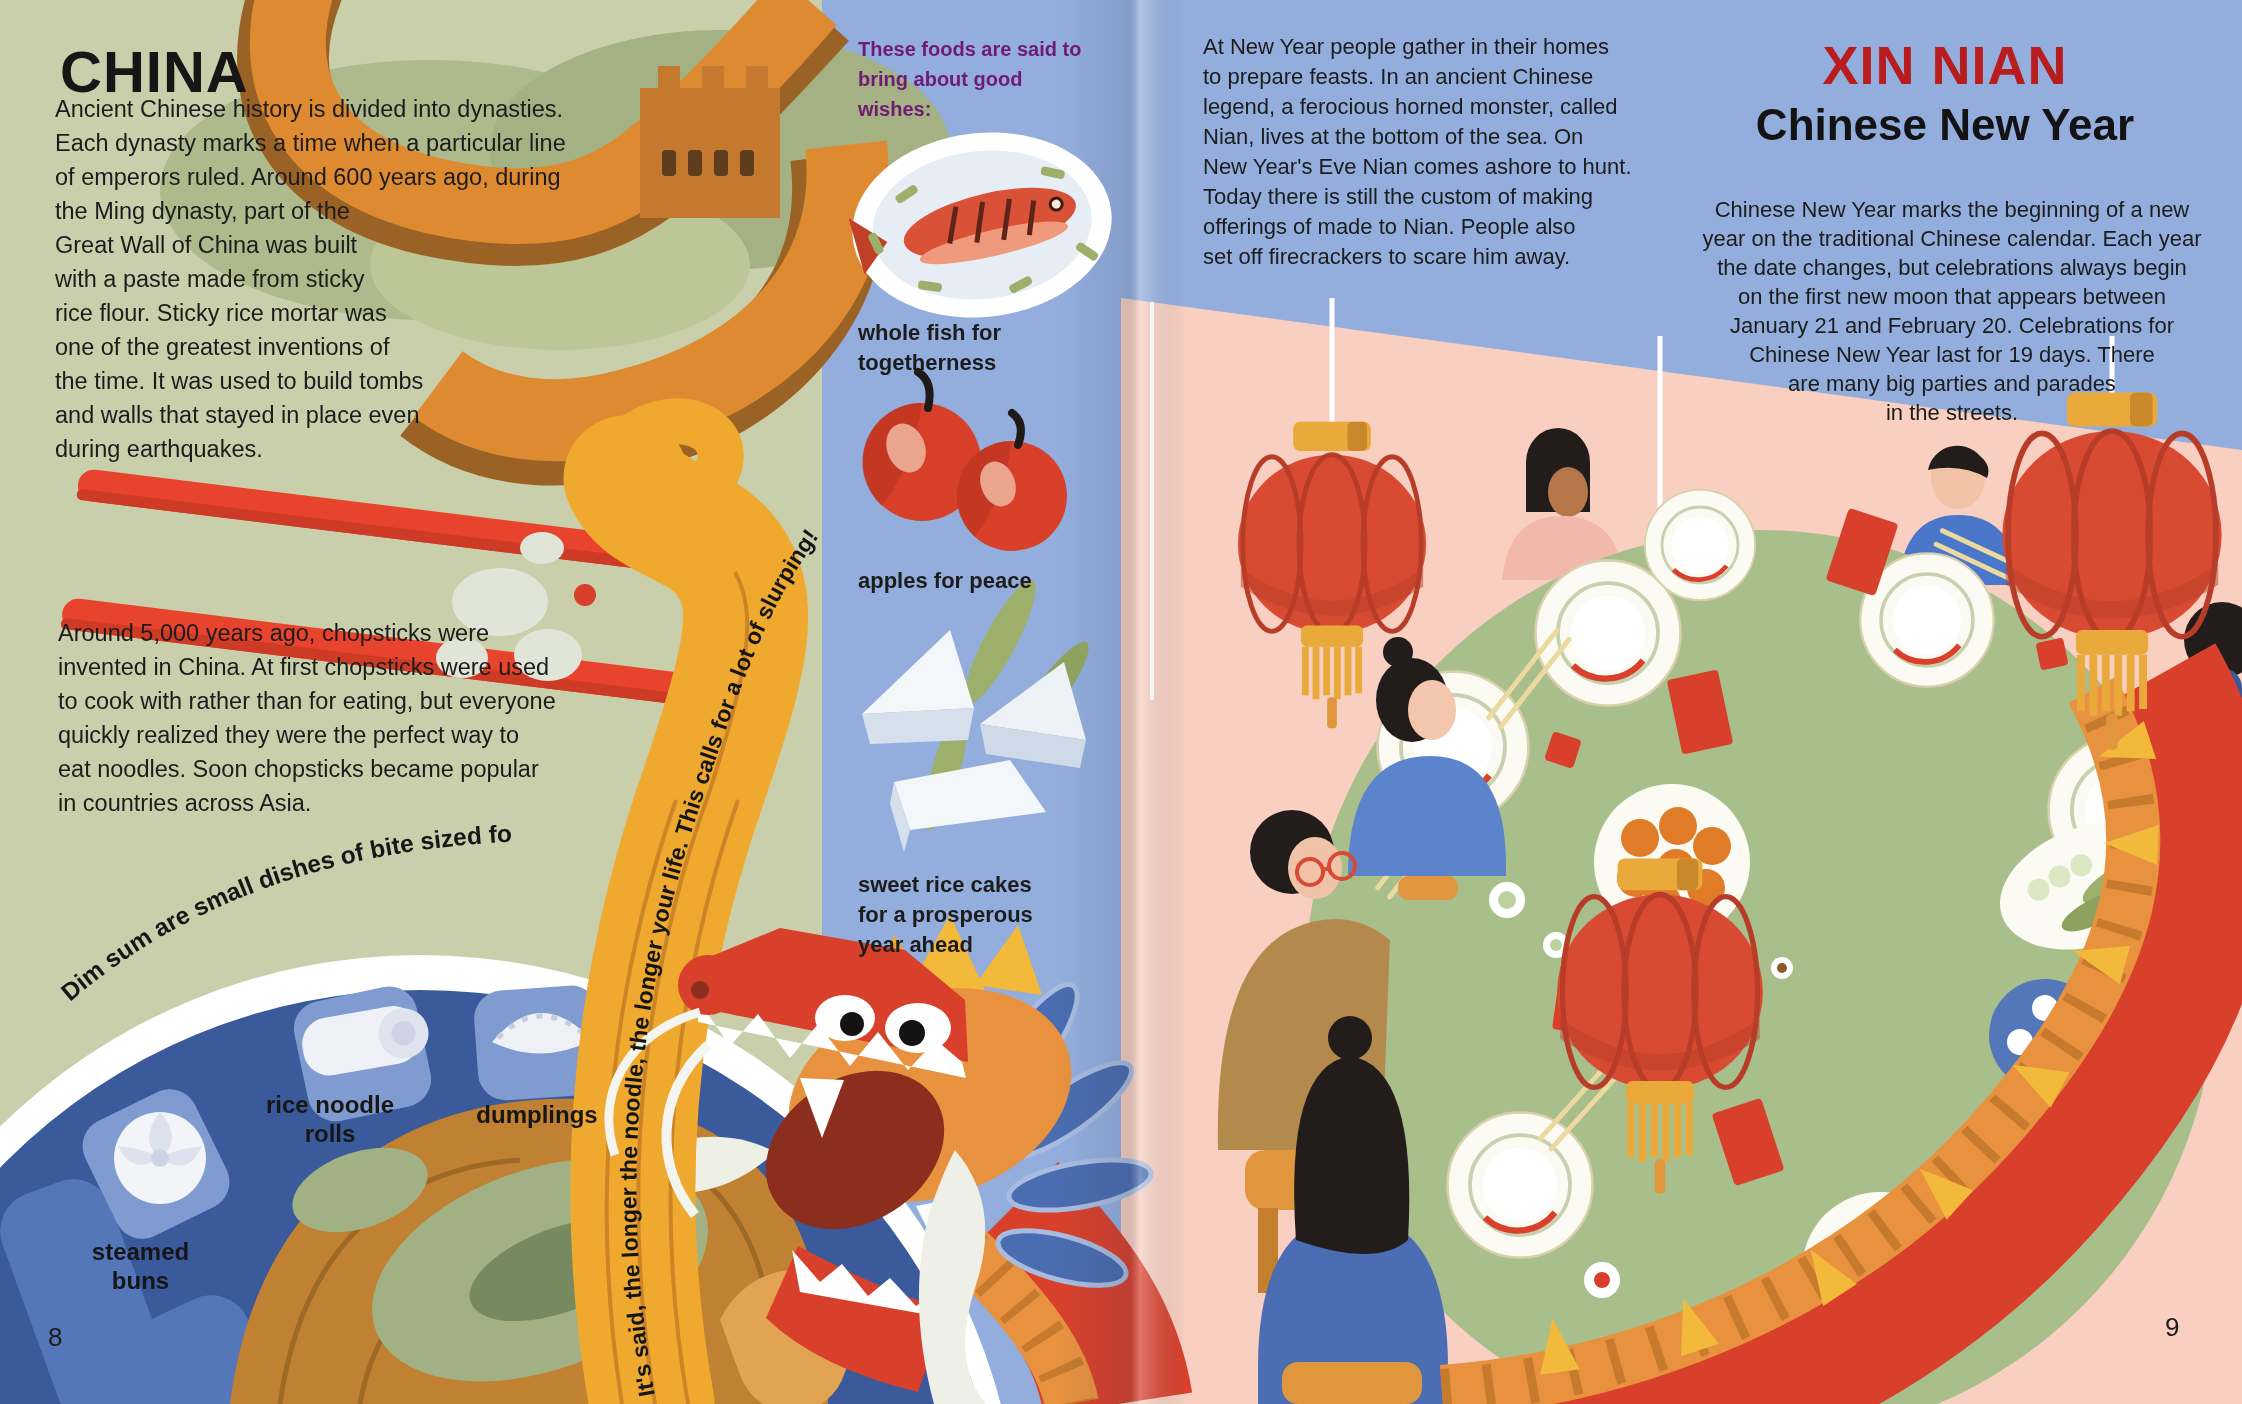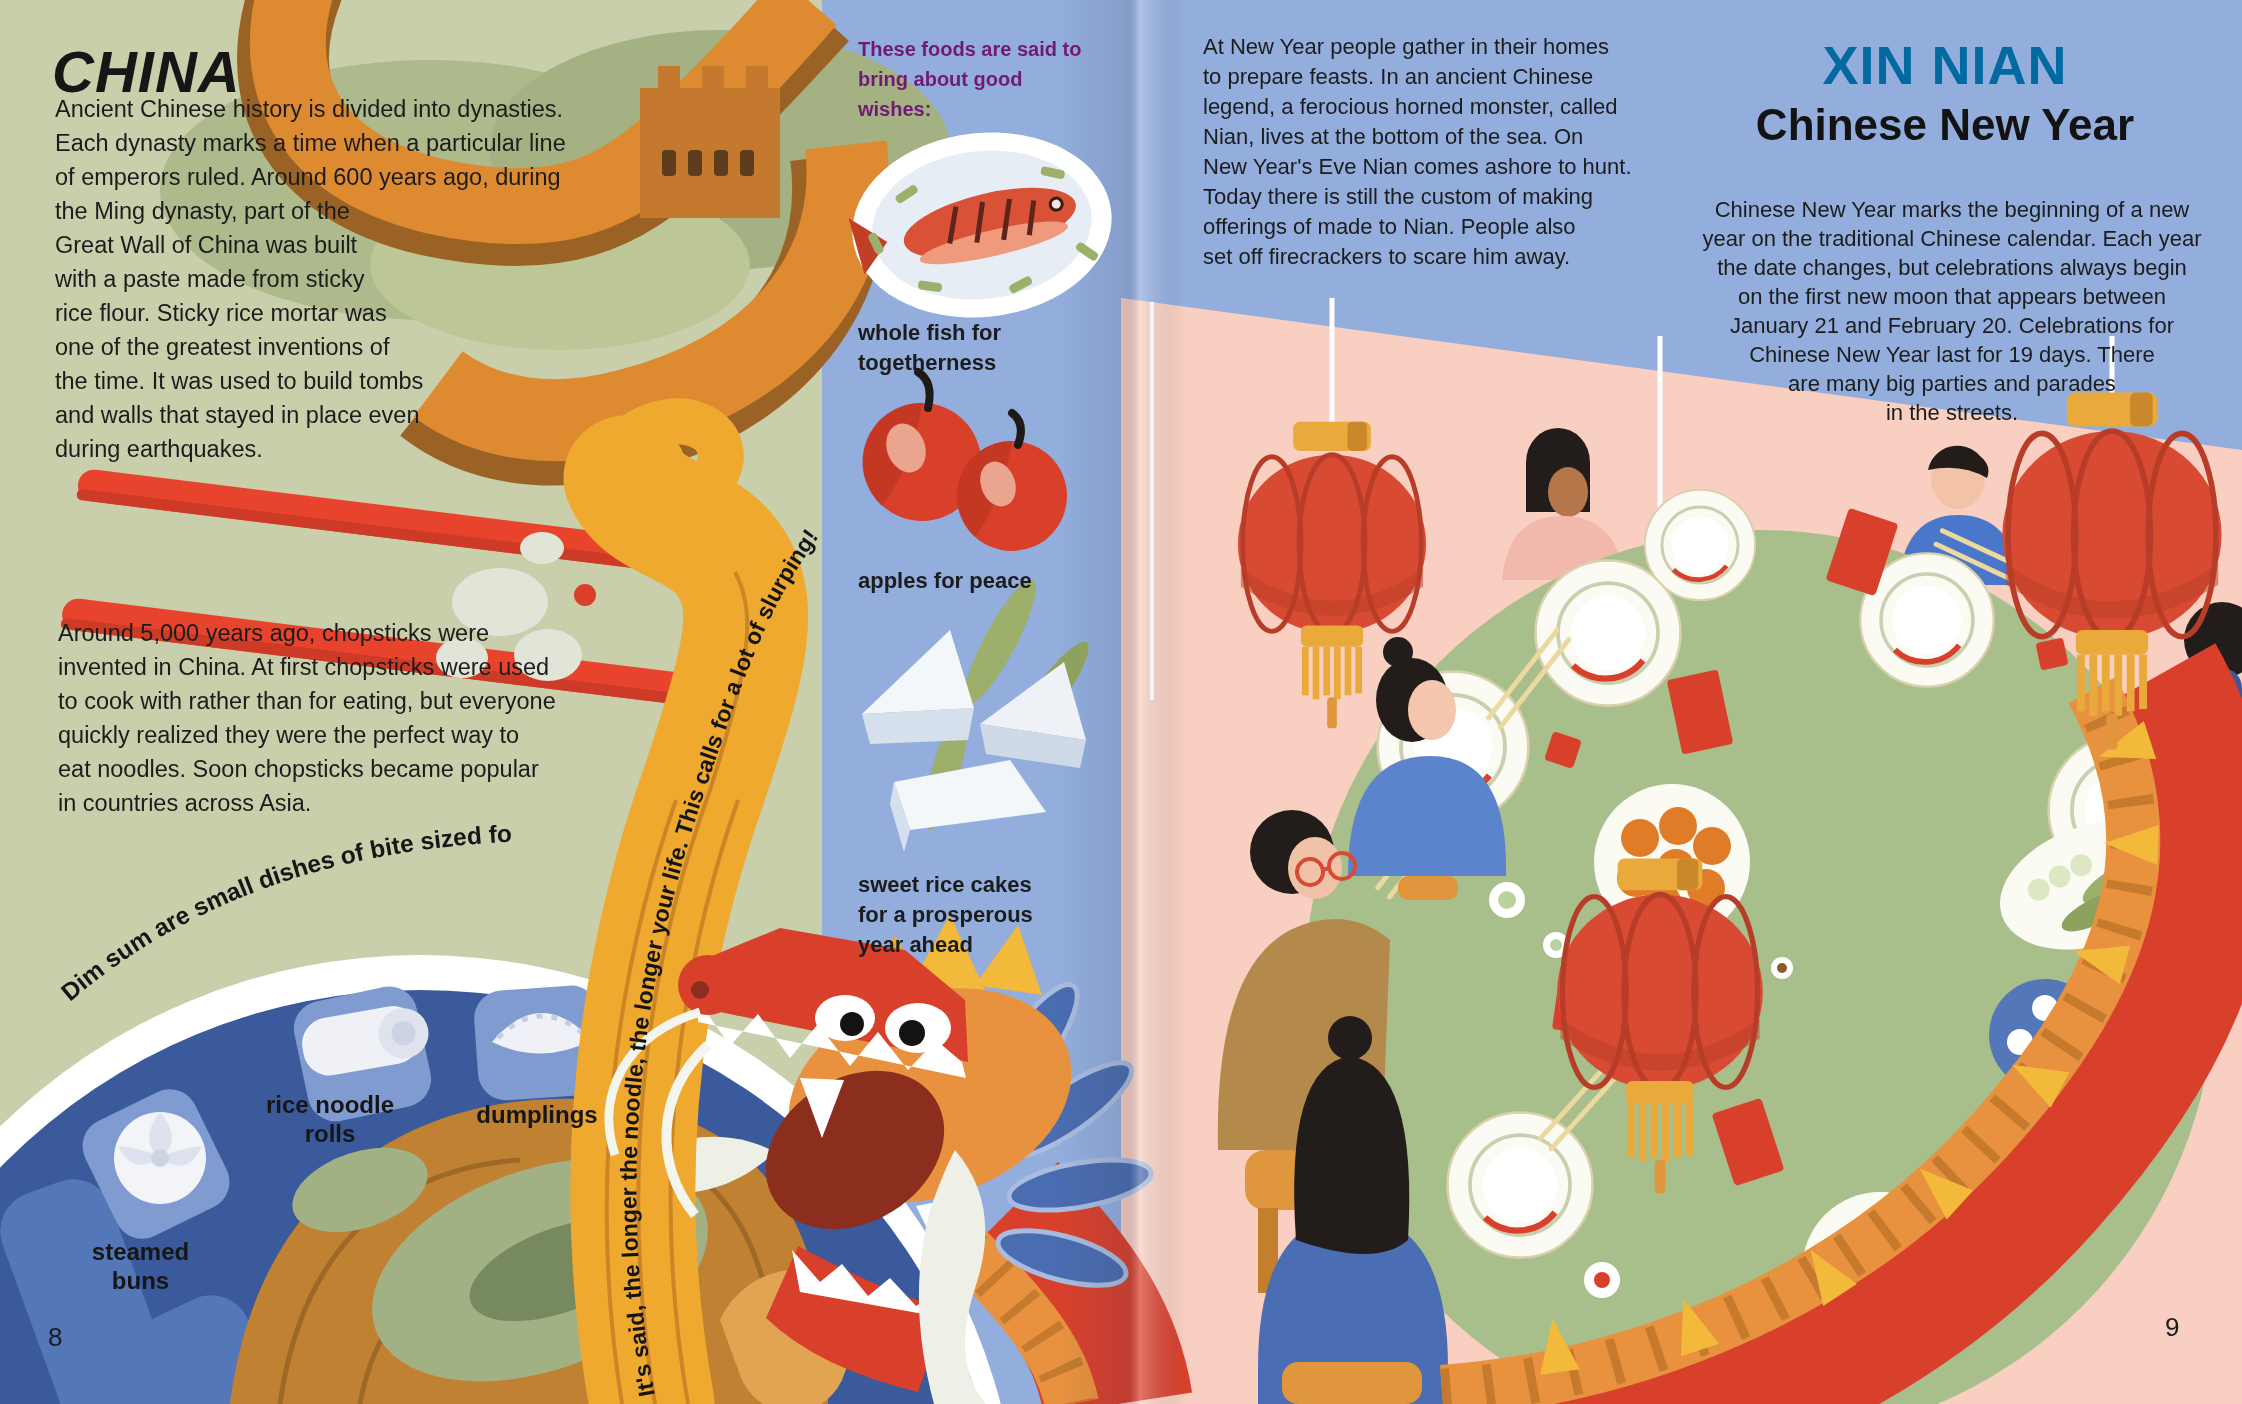"CHINA" div.t { font-style: italic -> none; left: 52px -> 60px }
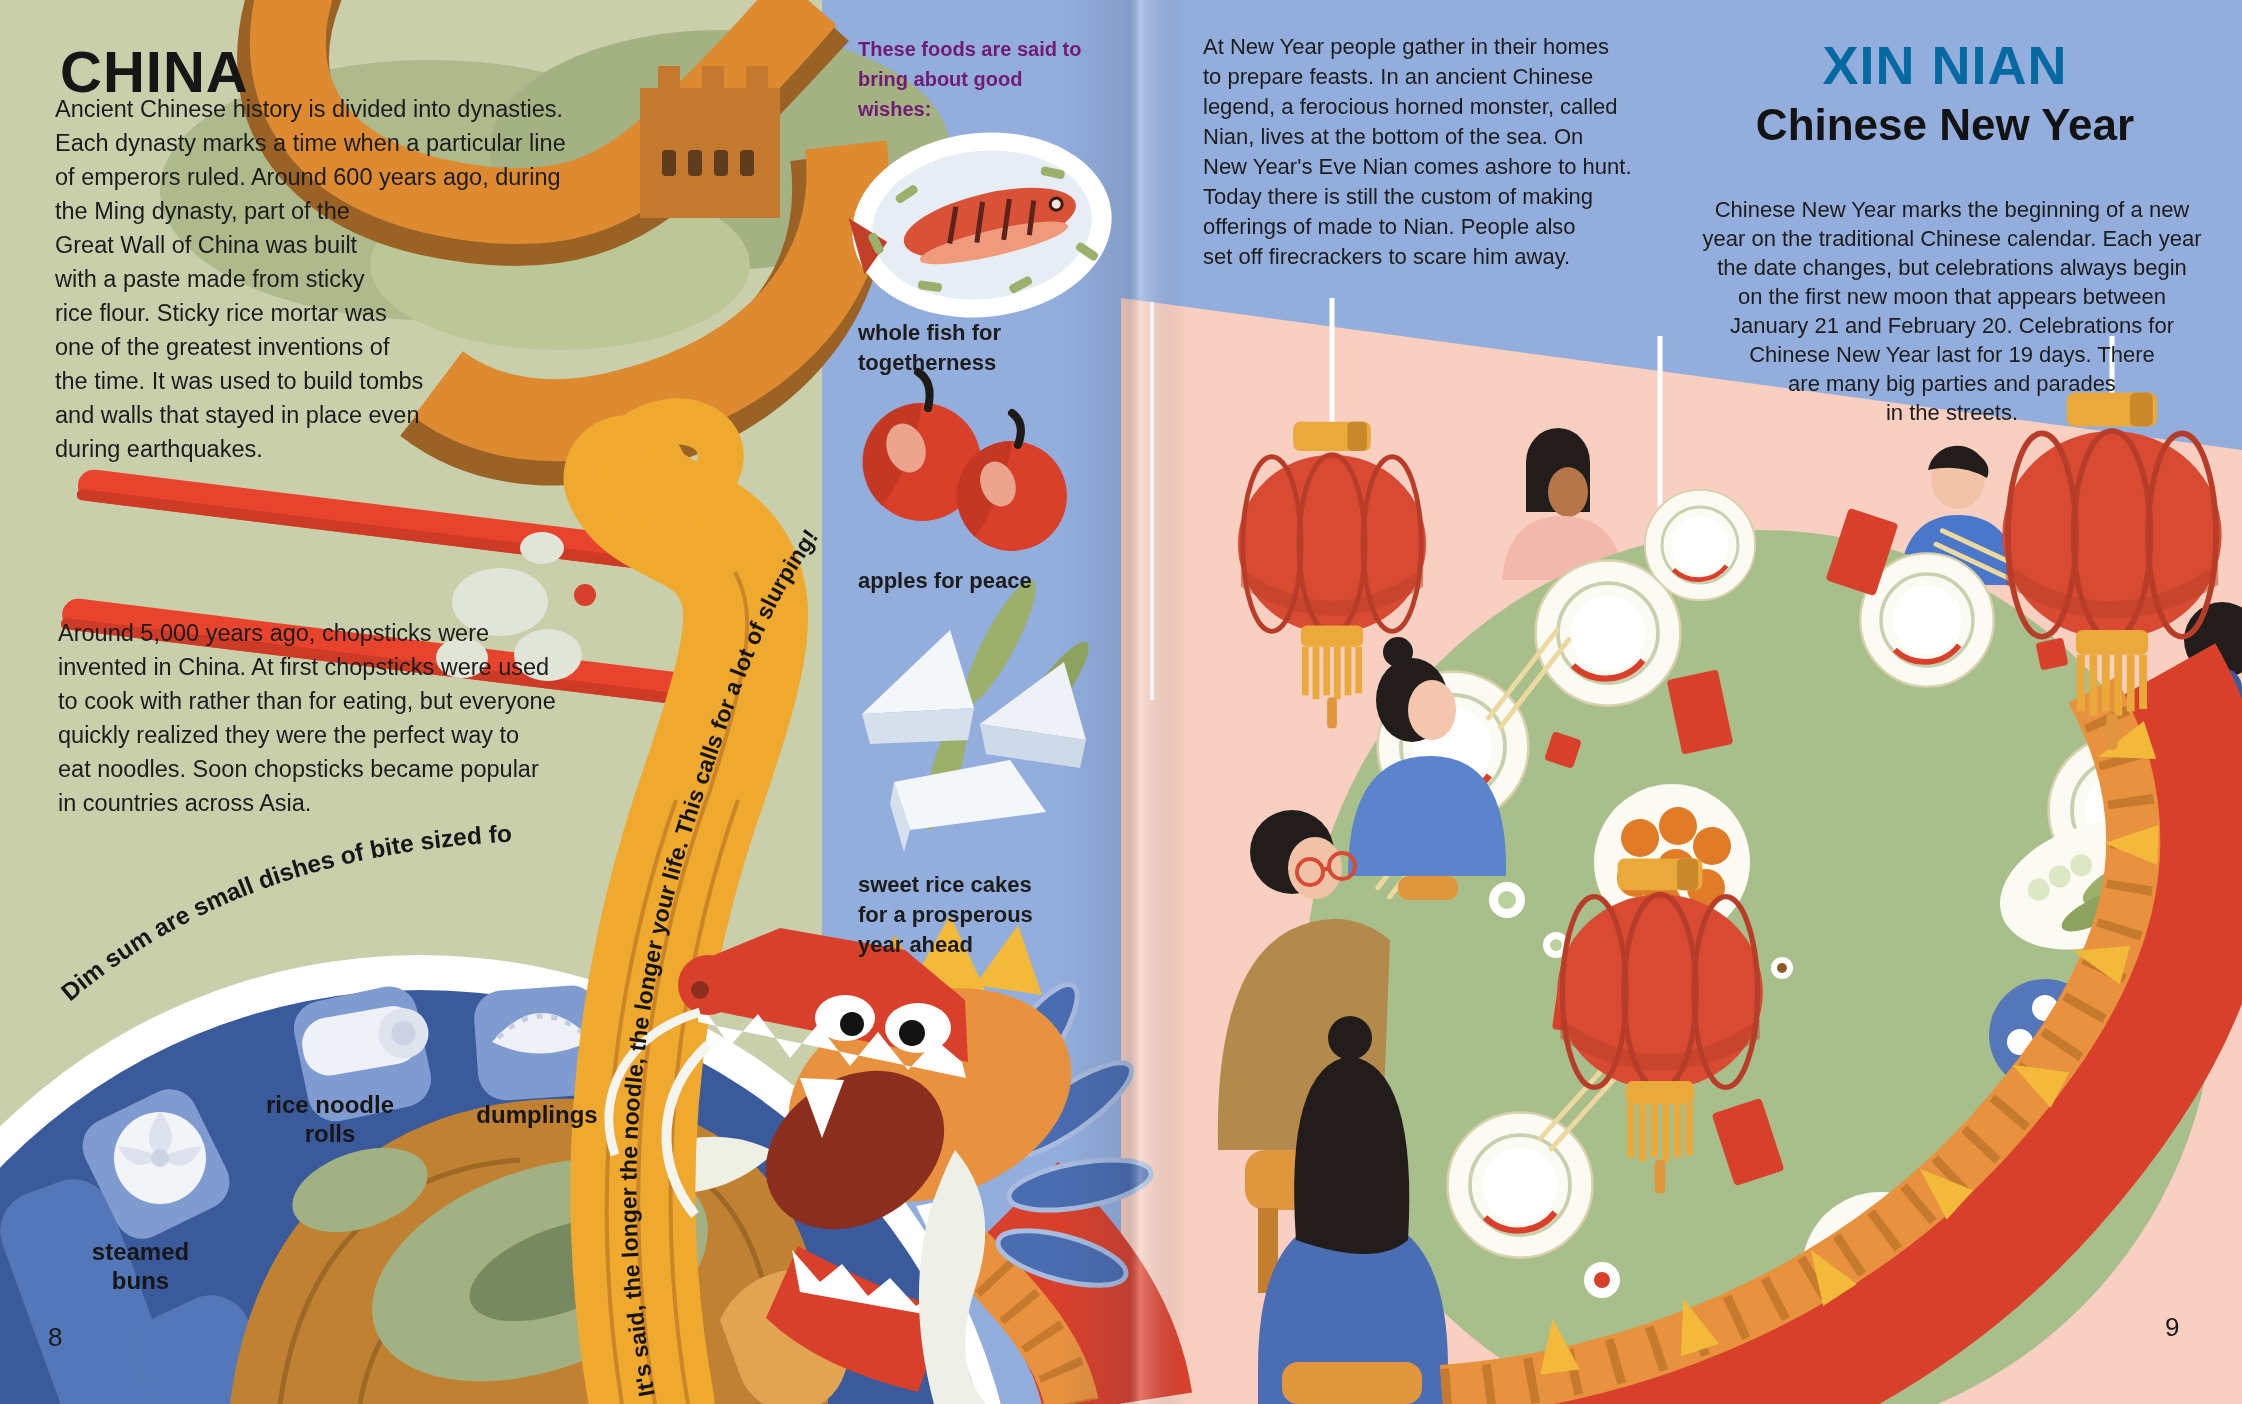"XIN NIAN" .xin-title { color: #0369a1 -> #b91c1c }
